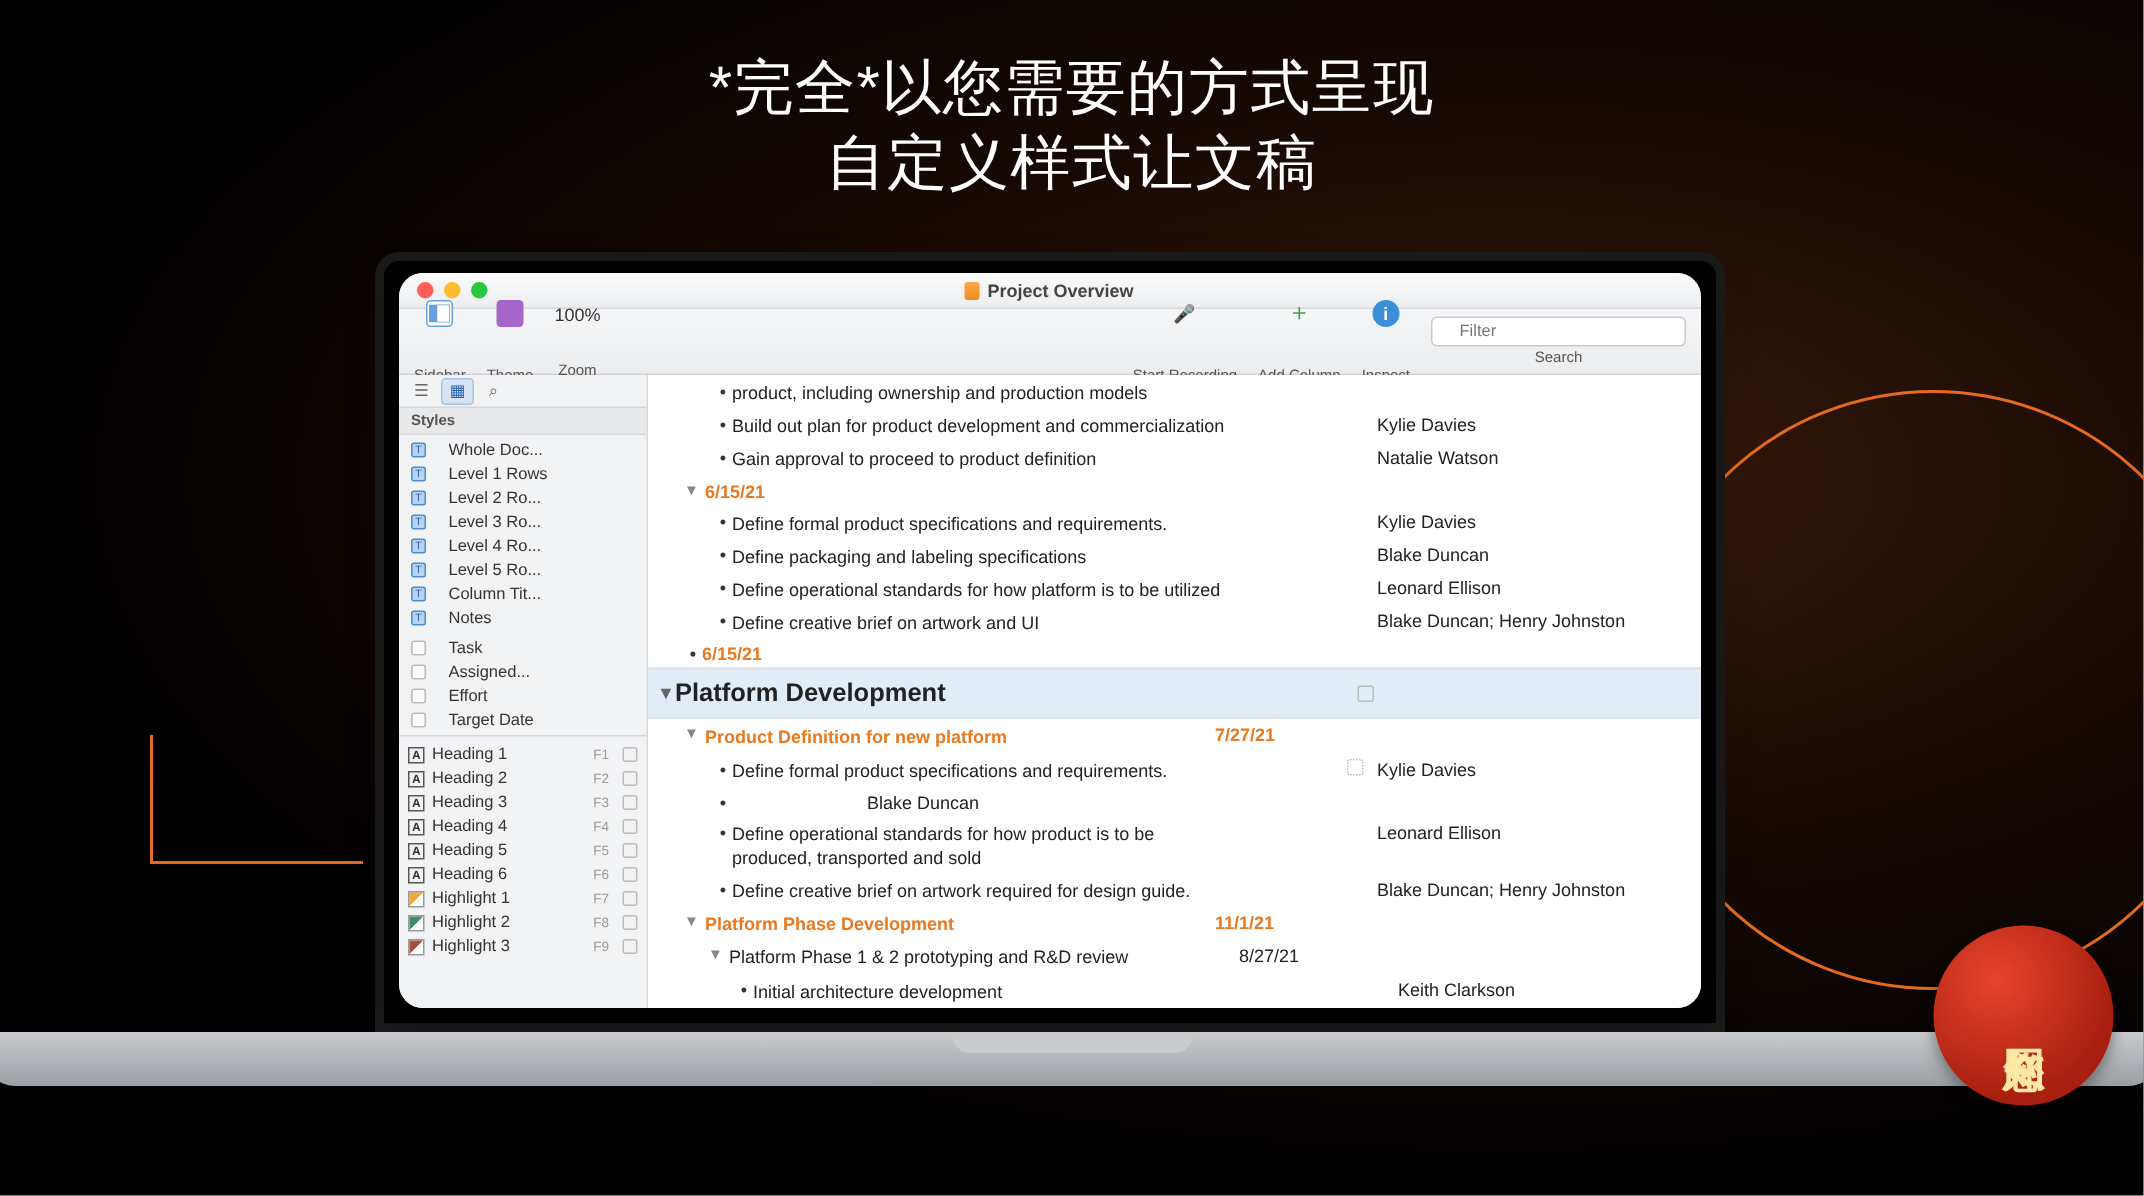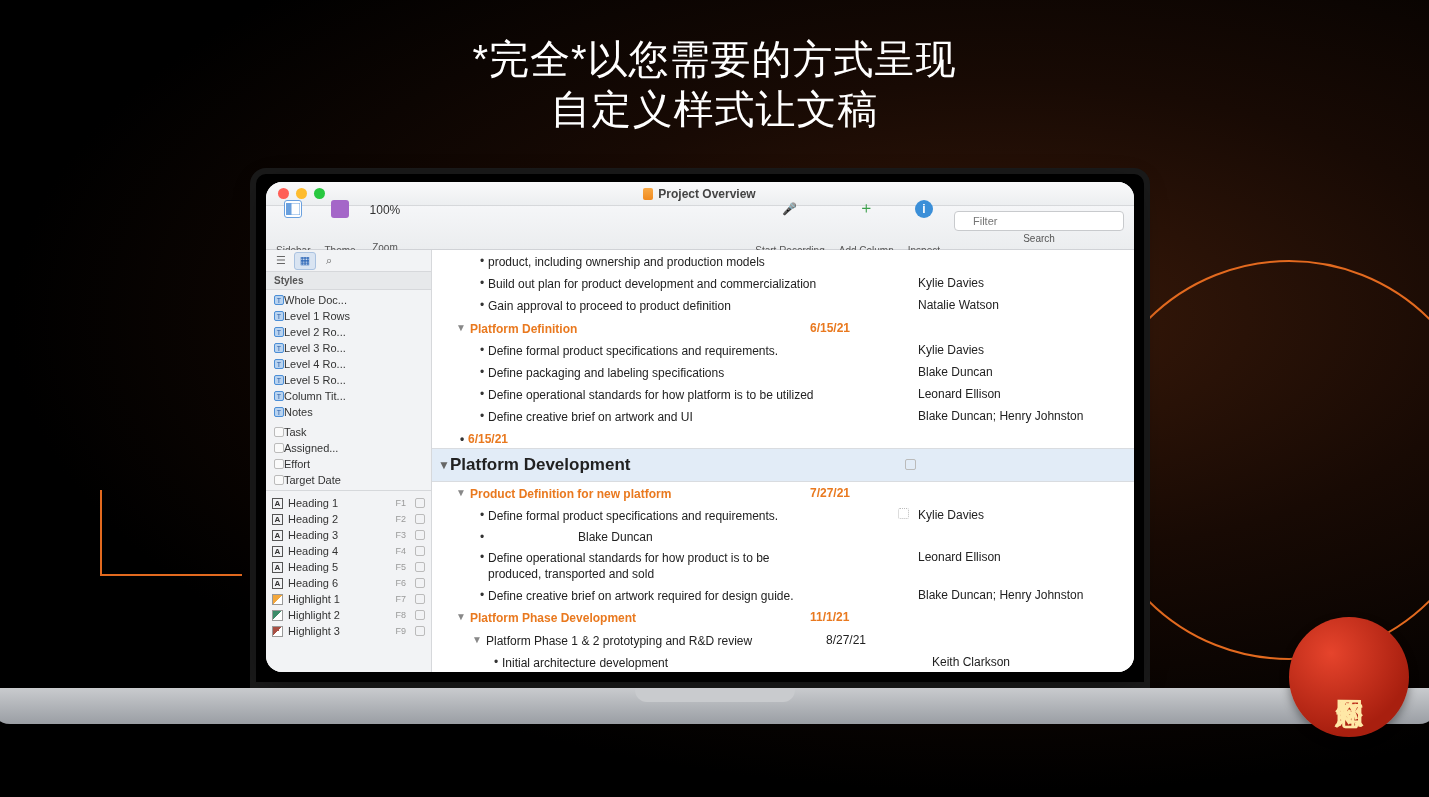"Whole Doc..." .sb-item { gap: 0 -> 15px }
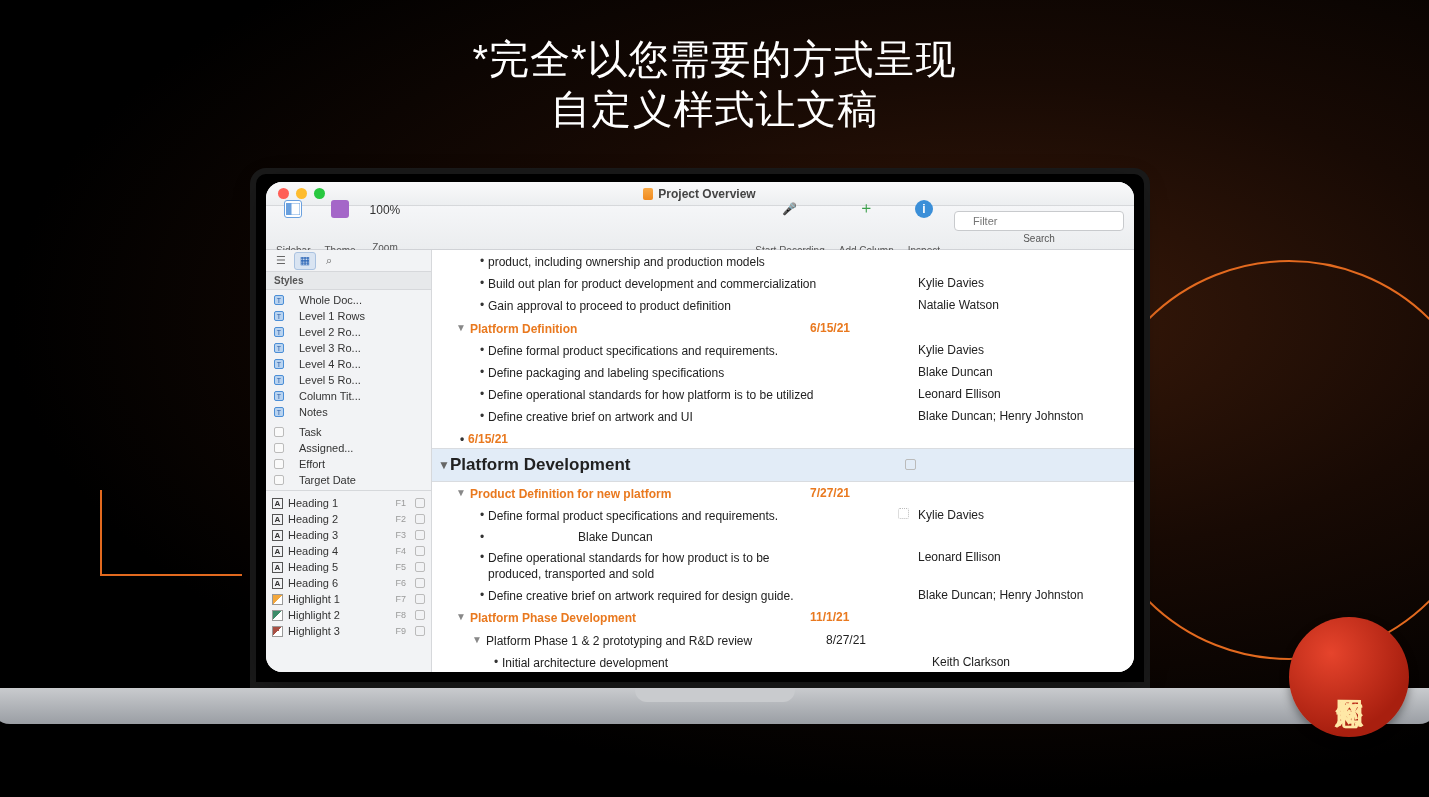"Platform Definition" div.txt { html: <div>Platform Definition</div> -> none }
